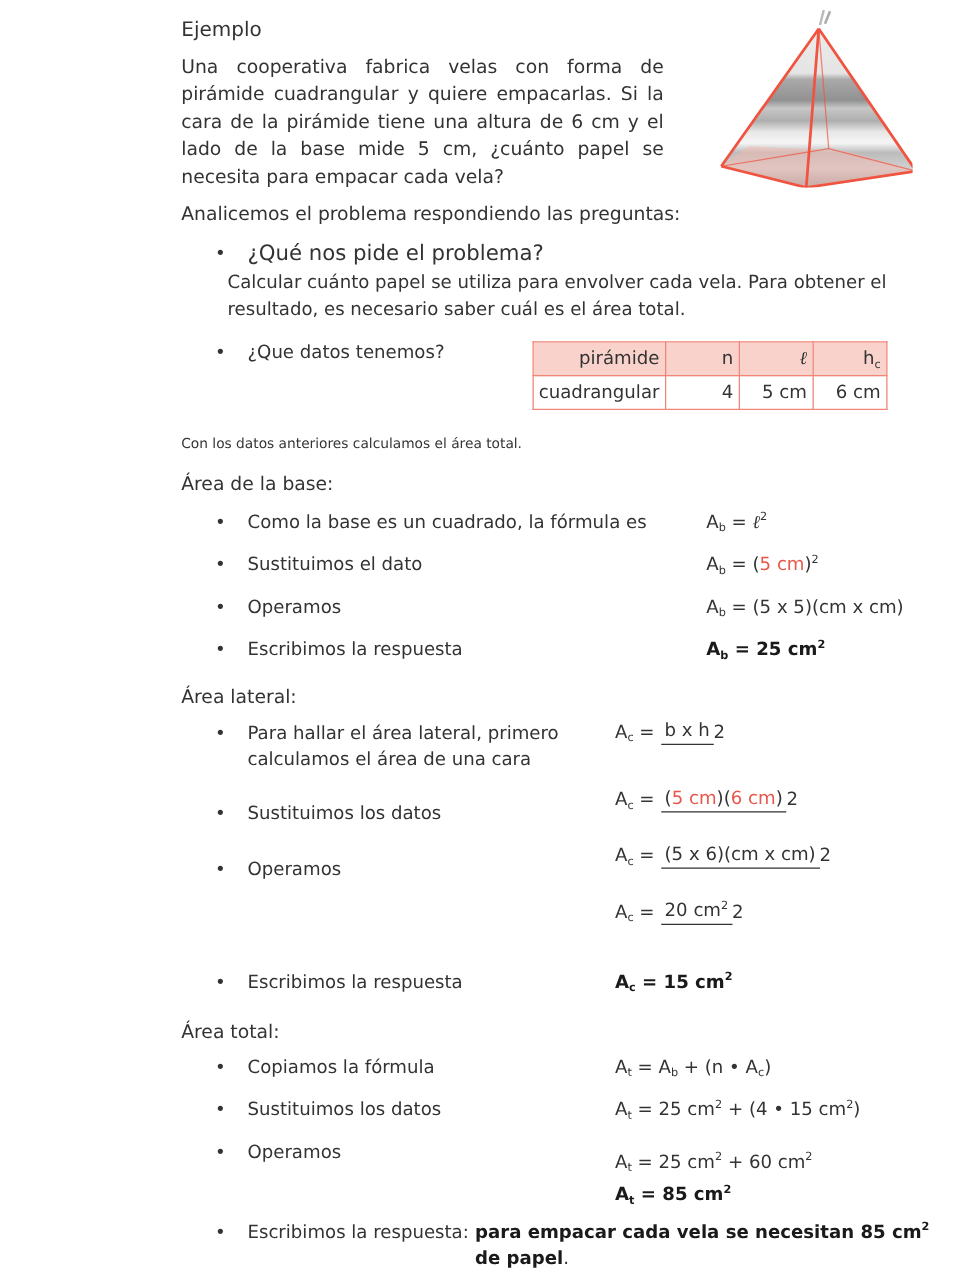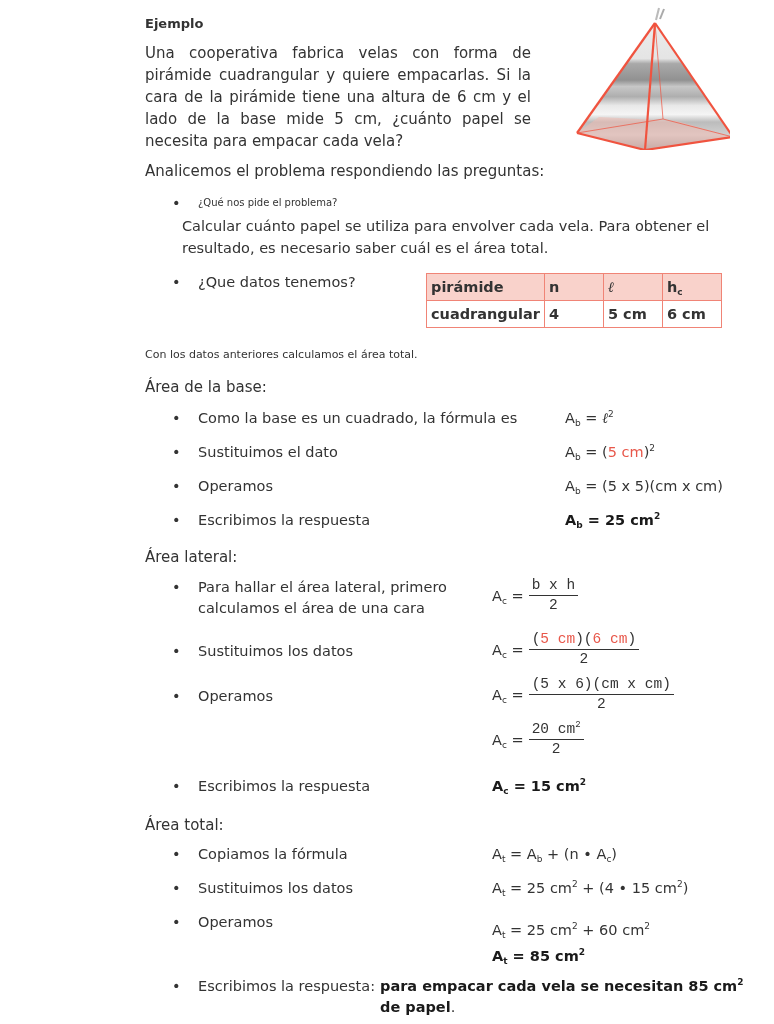"Ejemplo" div.abs { font-size: 13px -> 16px; font-weight: bold -> none }
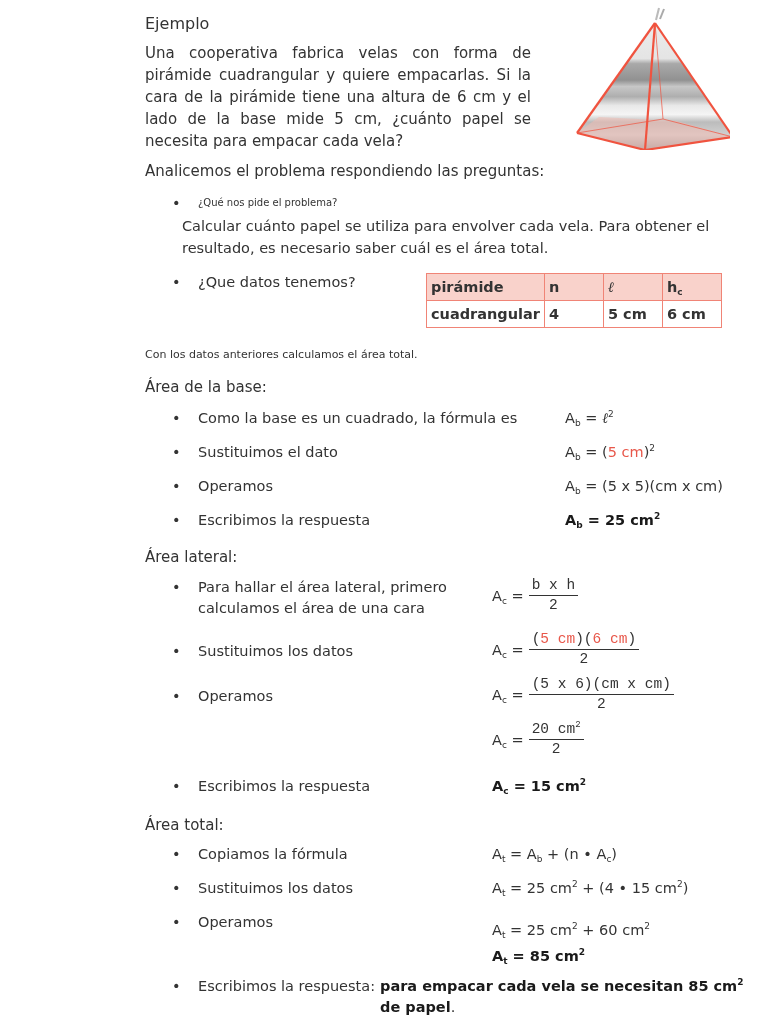"¿Qué nos pide el problema?" div.abs { font-size: 10px -> 17px }
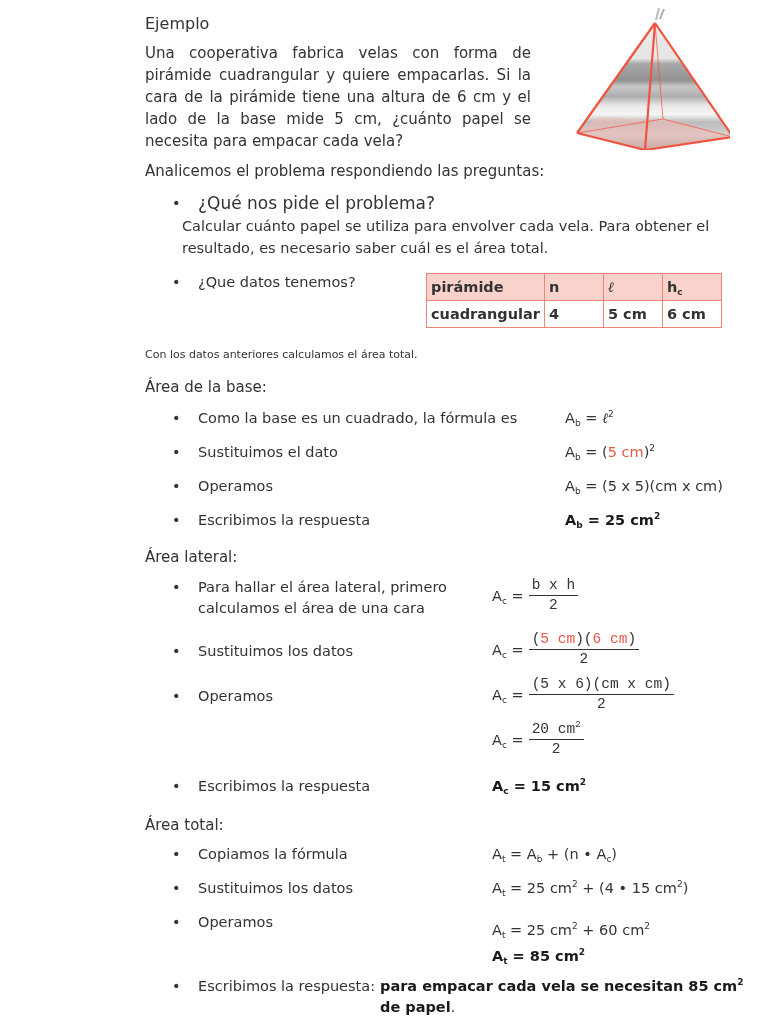"pirámide" table.data td, table.data th { font-weight: bold -> normal; text-align: left -> right }
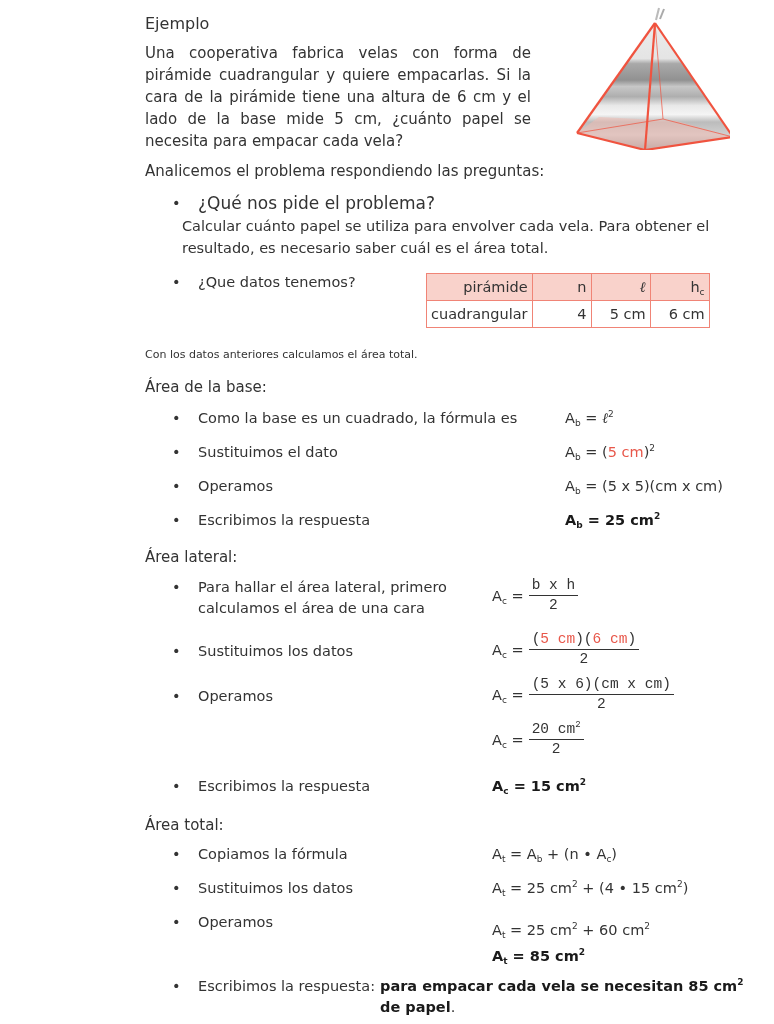"b x h" .frac { flex-direction: column -> row; font-family: Liberation Mono, monospace -> none }
